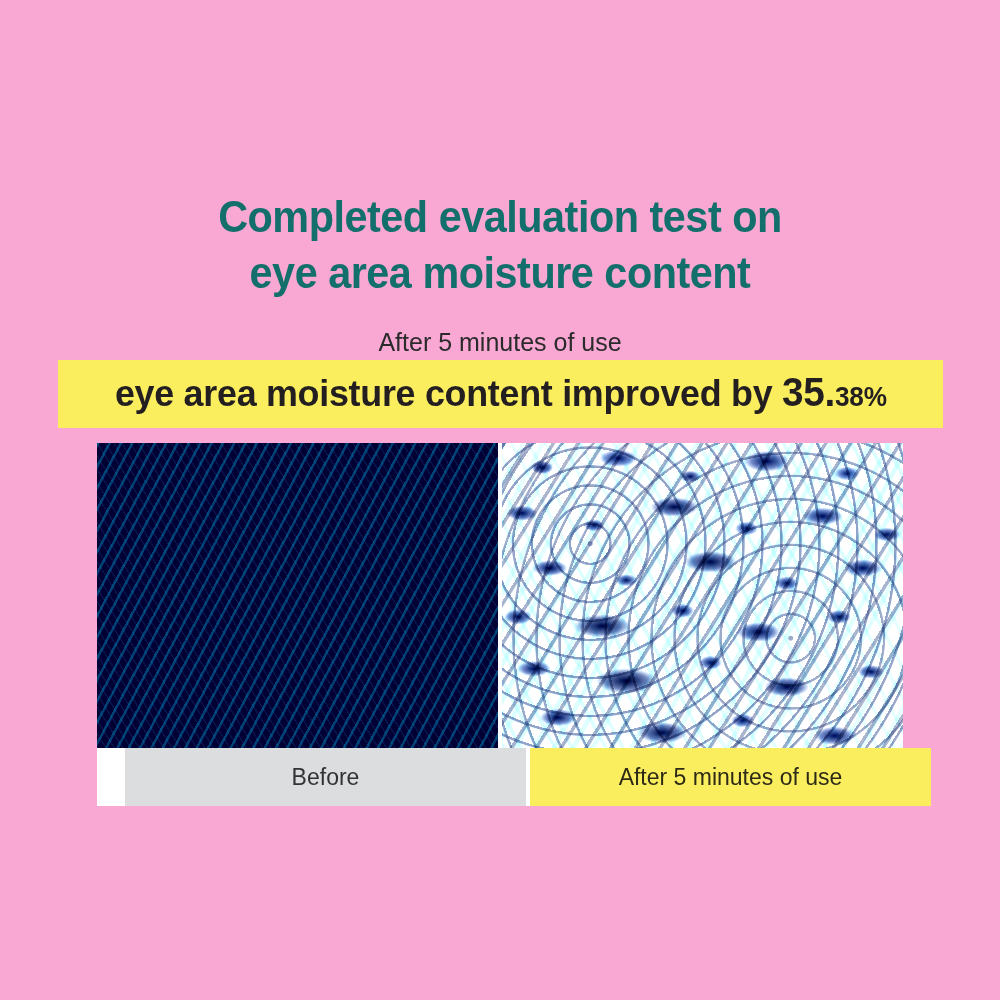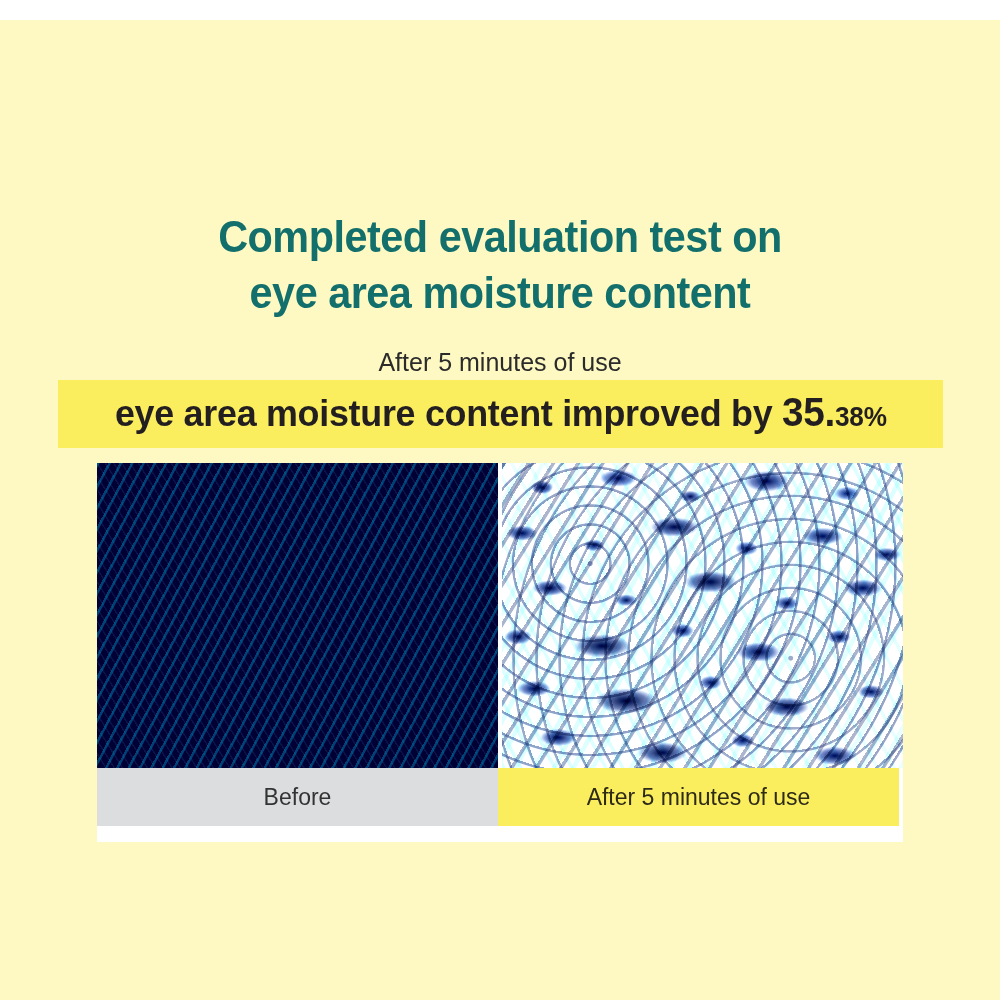"Completed evaluation test on" .page { background: #fef9c3 -> #f9a8d4; margin-top: 20px -> none }
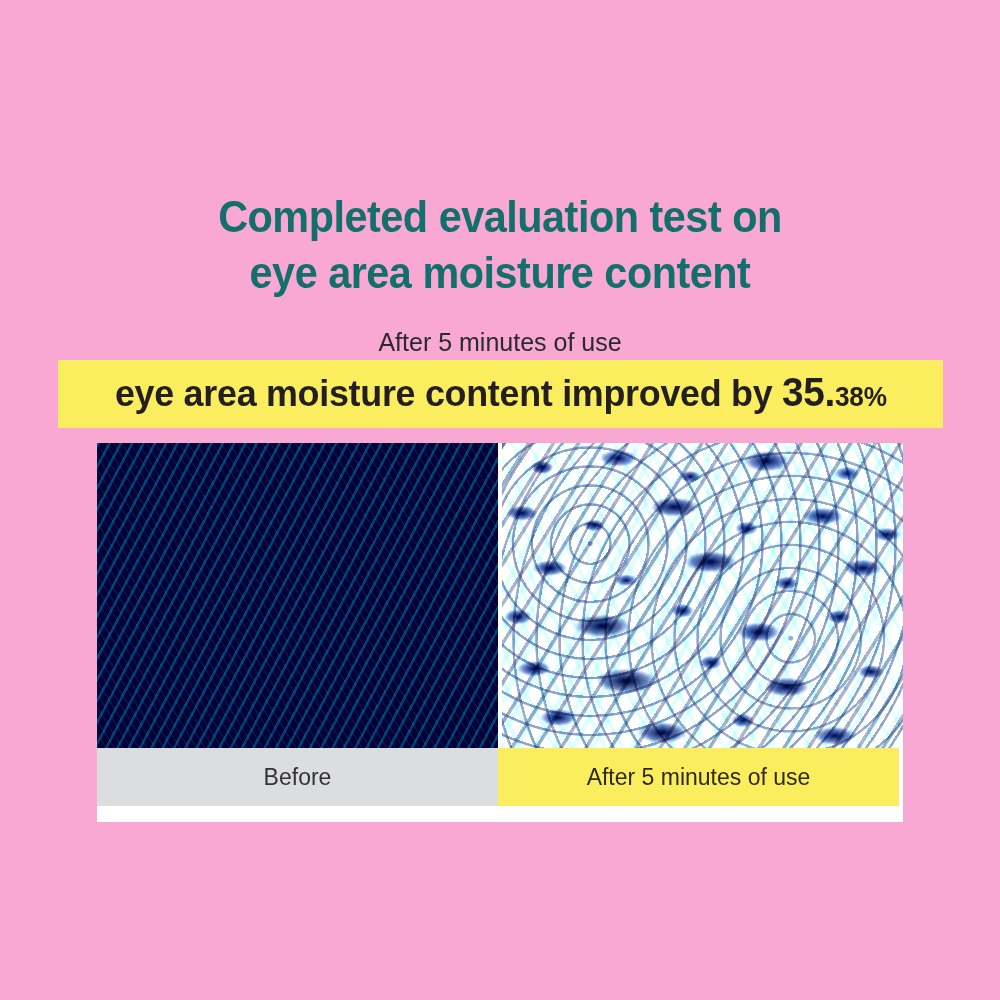"Before" .captions { height: 74px -> 58px; justify-content: flex-start -> space-between; padding-left: none -> 28px }
